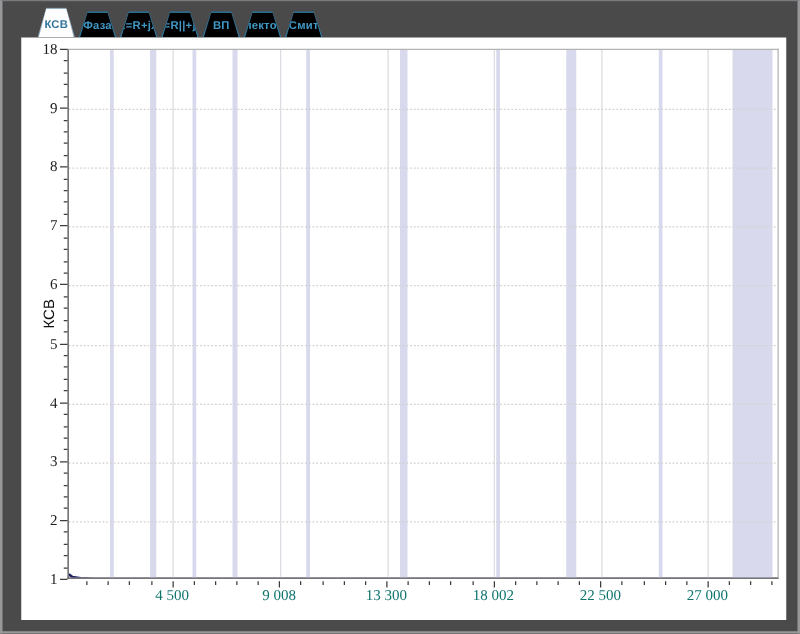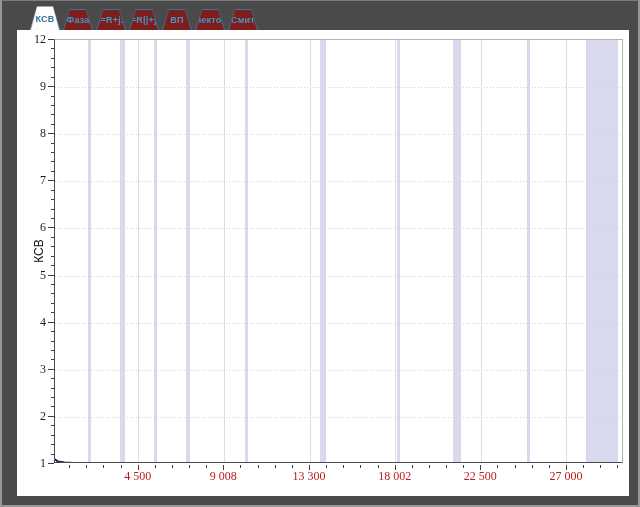"Фаза" .tab .tab-inner { background: #7f1d1d -> #000000 }
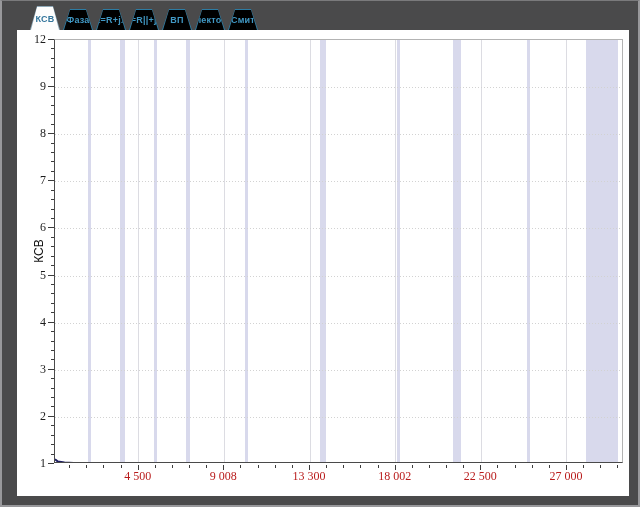"12" div.ylab { text: 12 -> 18 }
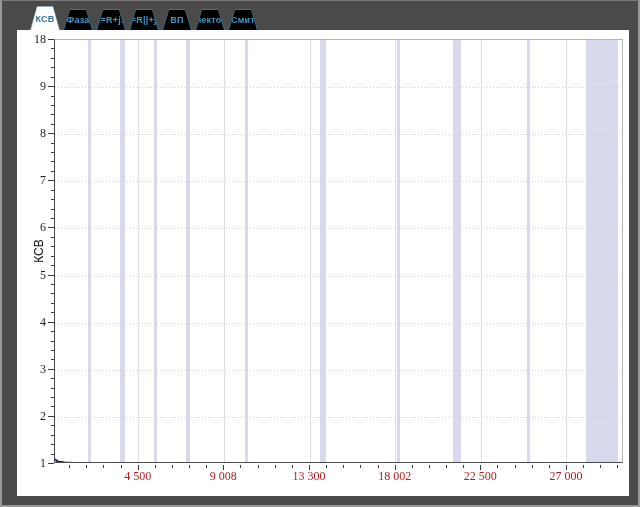"4 500" .xlab { color: #b91c1c -> #0f766e }
